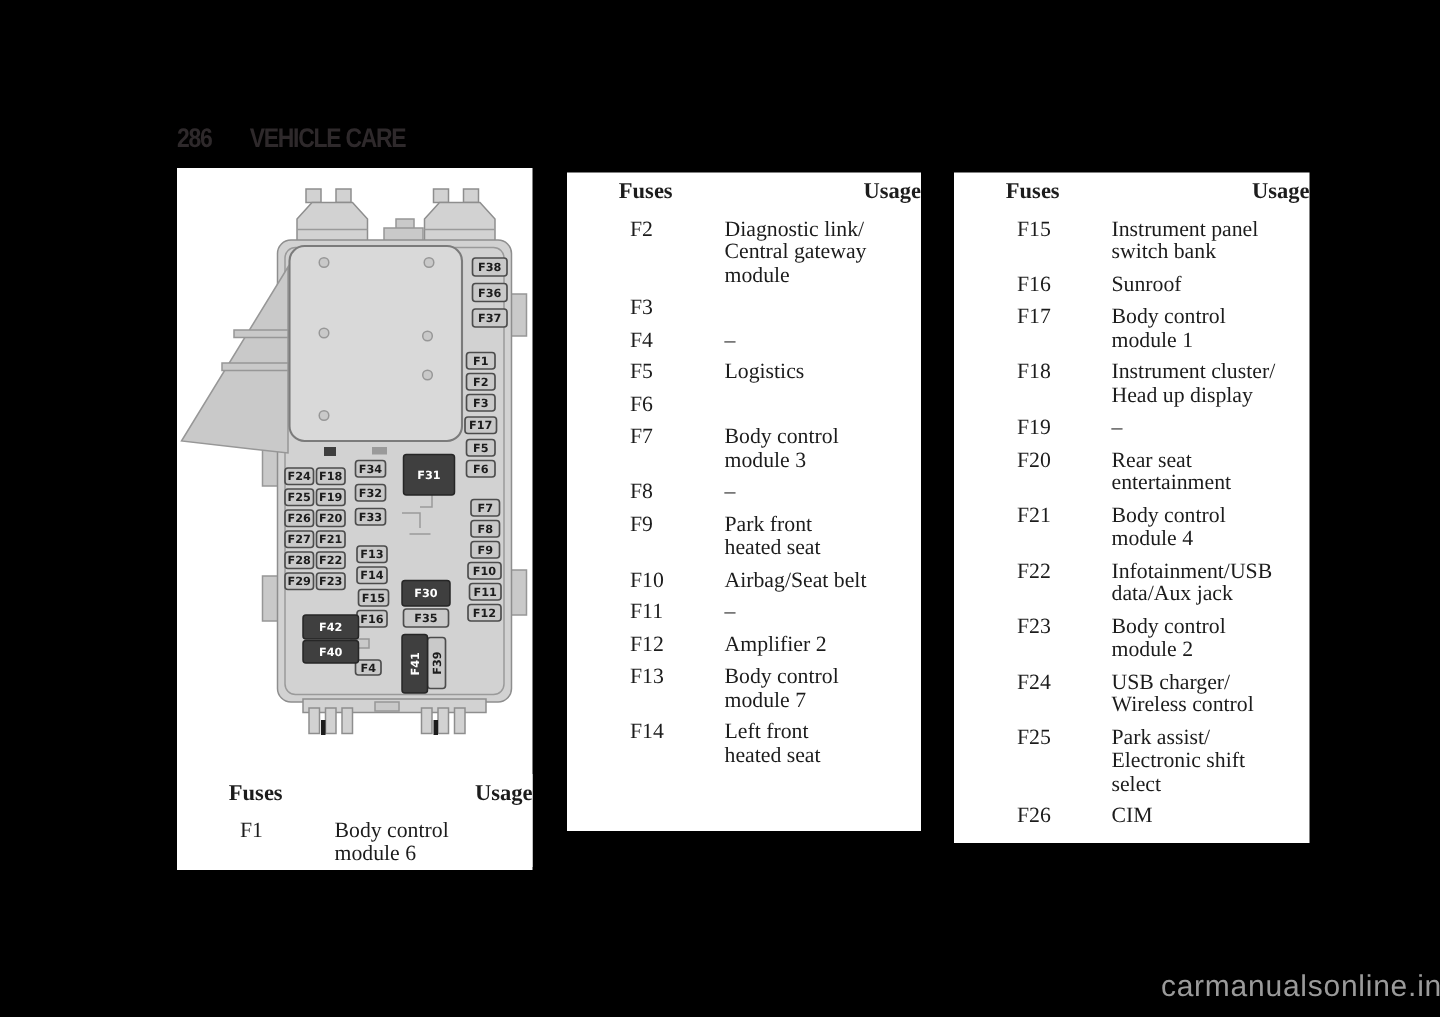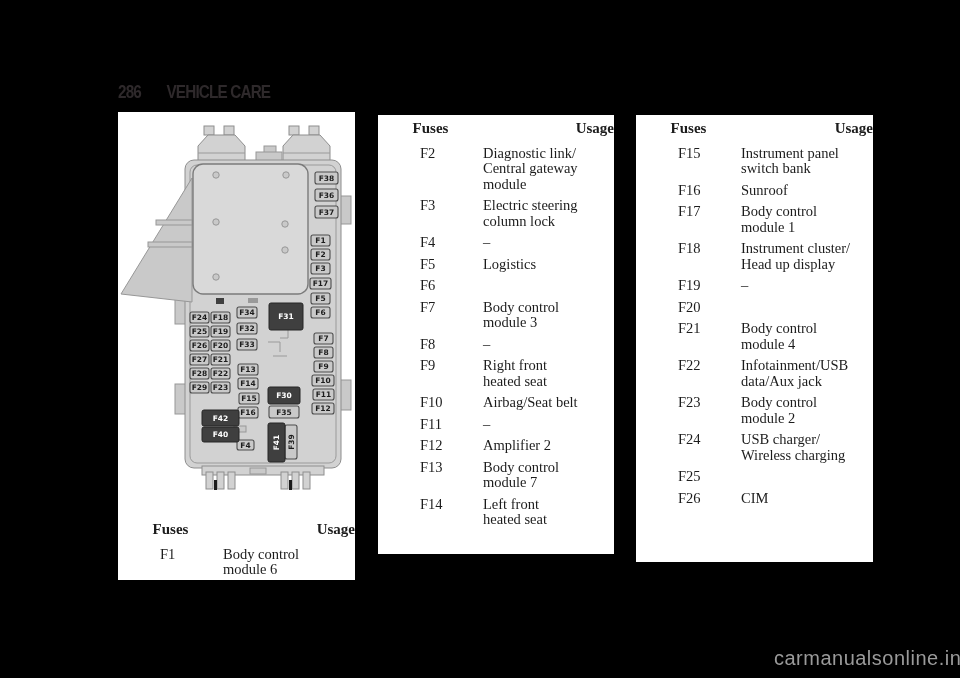"Electric steering" div.c-usage { html: <div>Electric steering column lock</div> -> none }
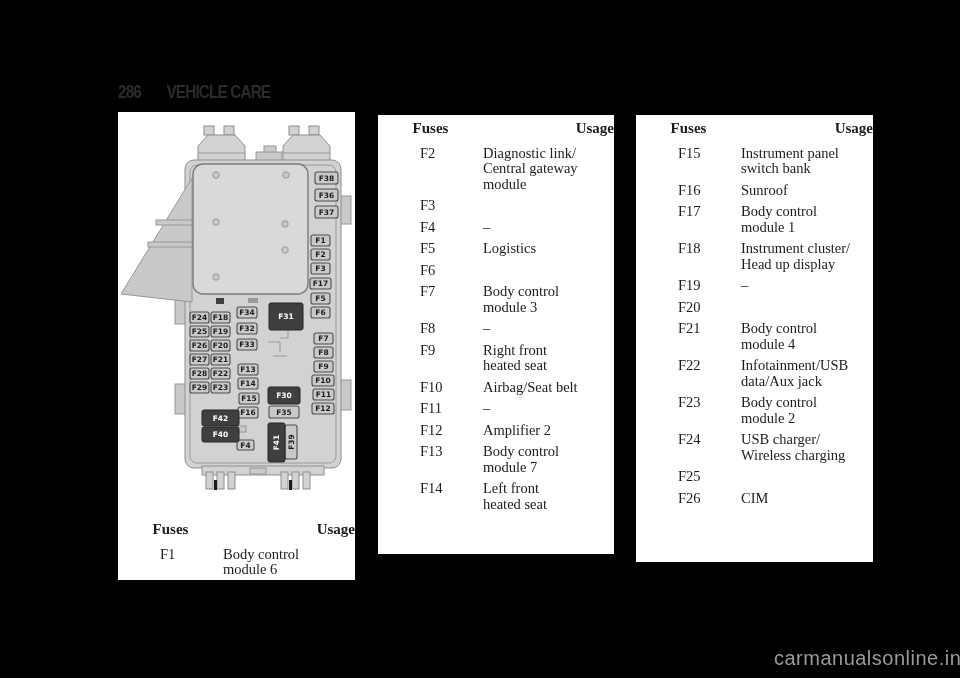"Rear seat" div.c-usage { html: none -> <div>Rear seat entertainment</div> }
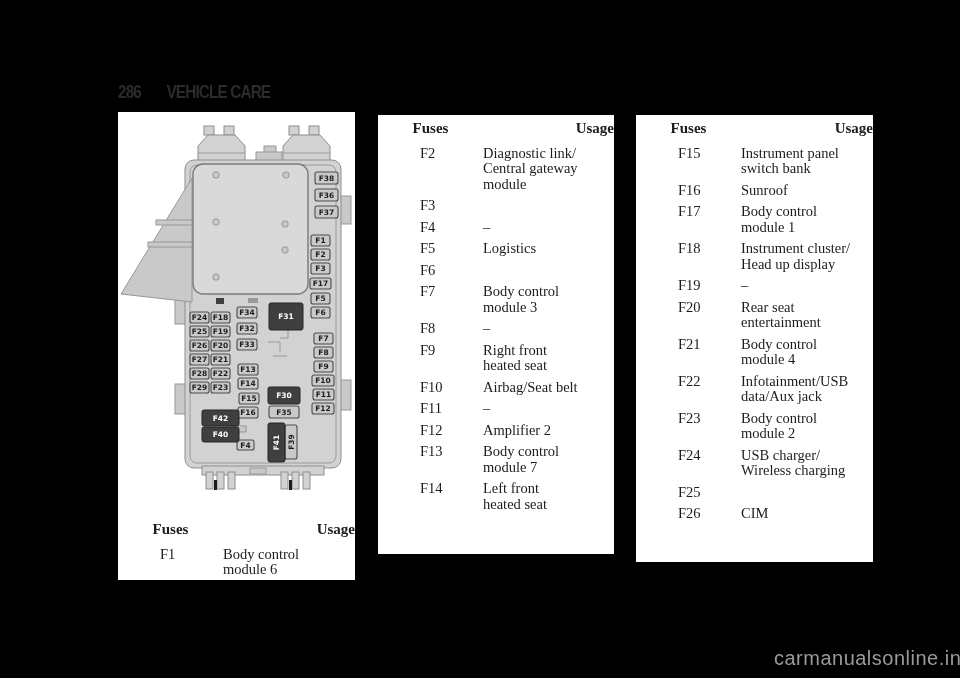"Right front" div.c-usage { text: Right -> Park }
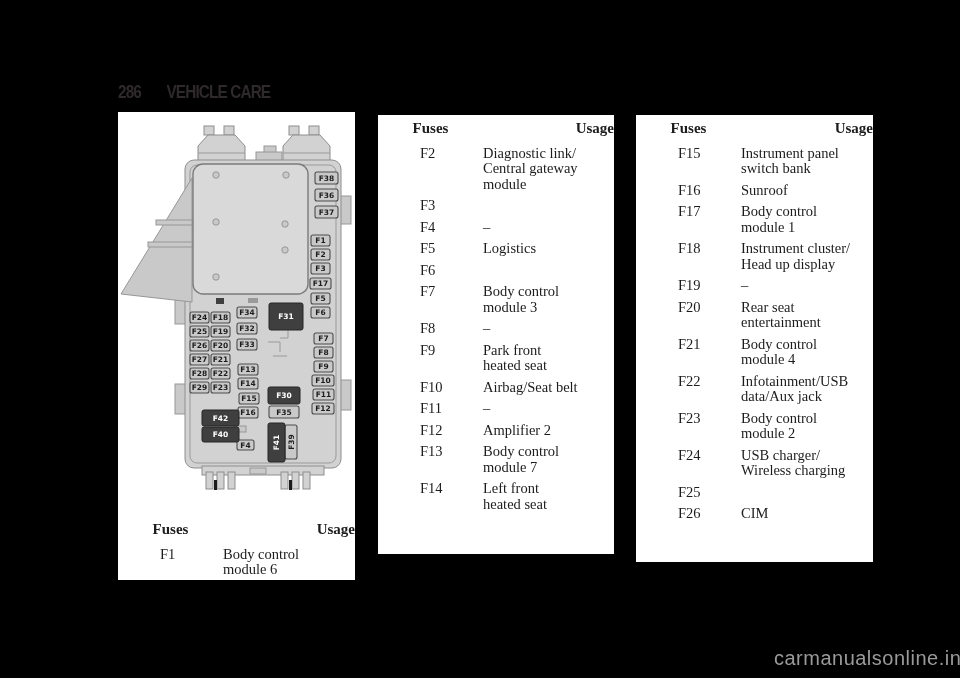"USB charger/" div.c-usage { text: charging -> control }
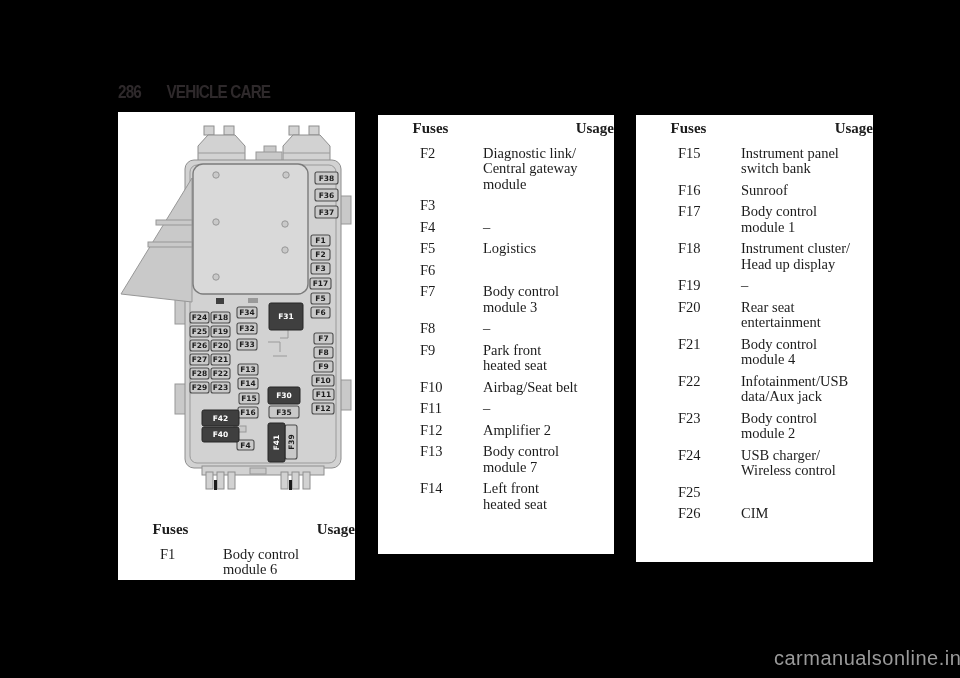"Park assist/" div.c-usage { html: none -> <div>Park assist/ Electronic shift select</div> }
